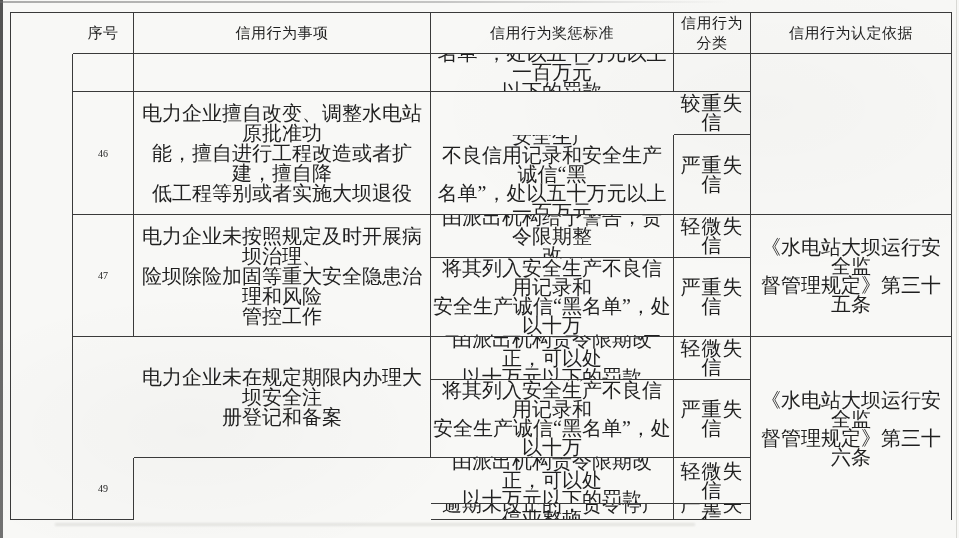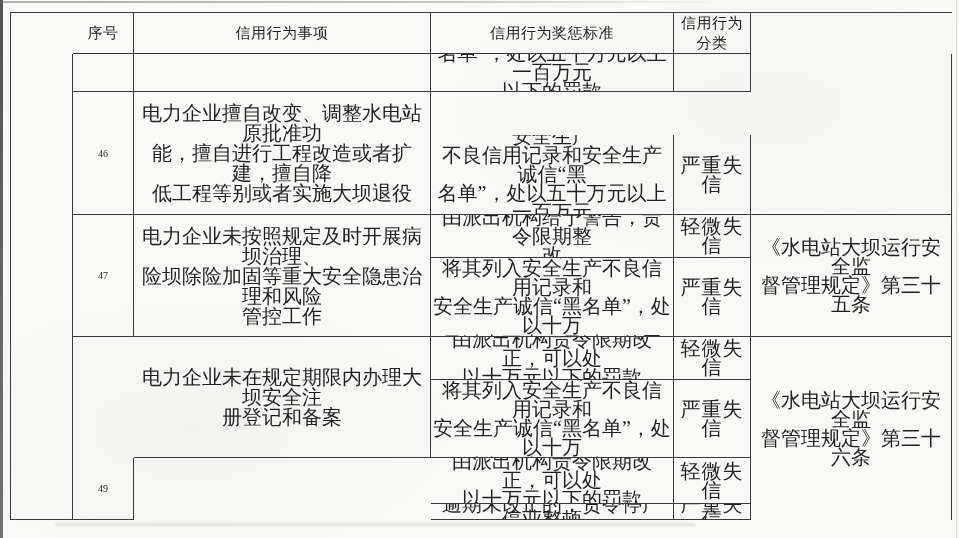"信用行为认定依据" div.cell { html: none -> <div>信用行为认定依据</div> }
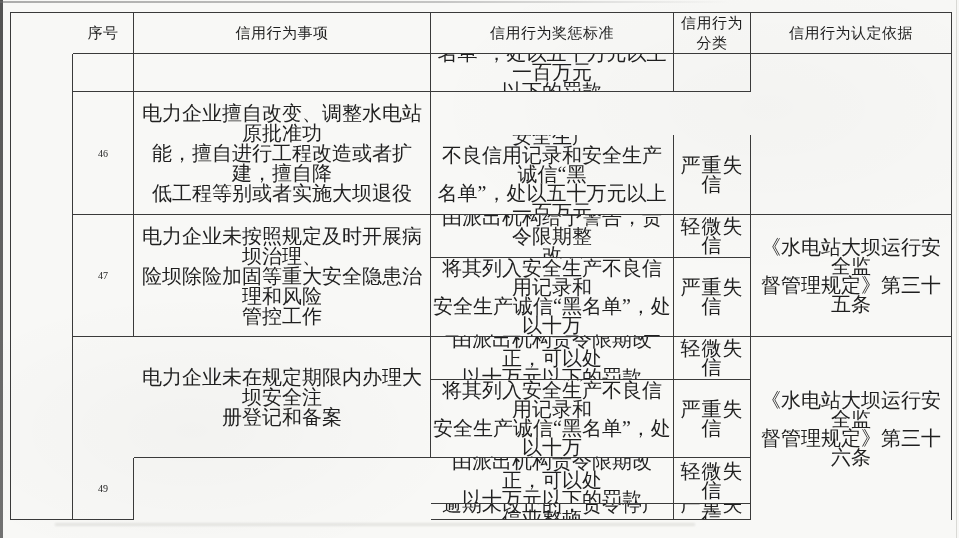"较重失信" div.cell { html: none -> <div>较重失信</div> }
